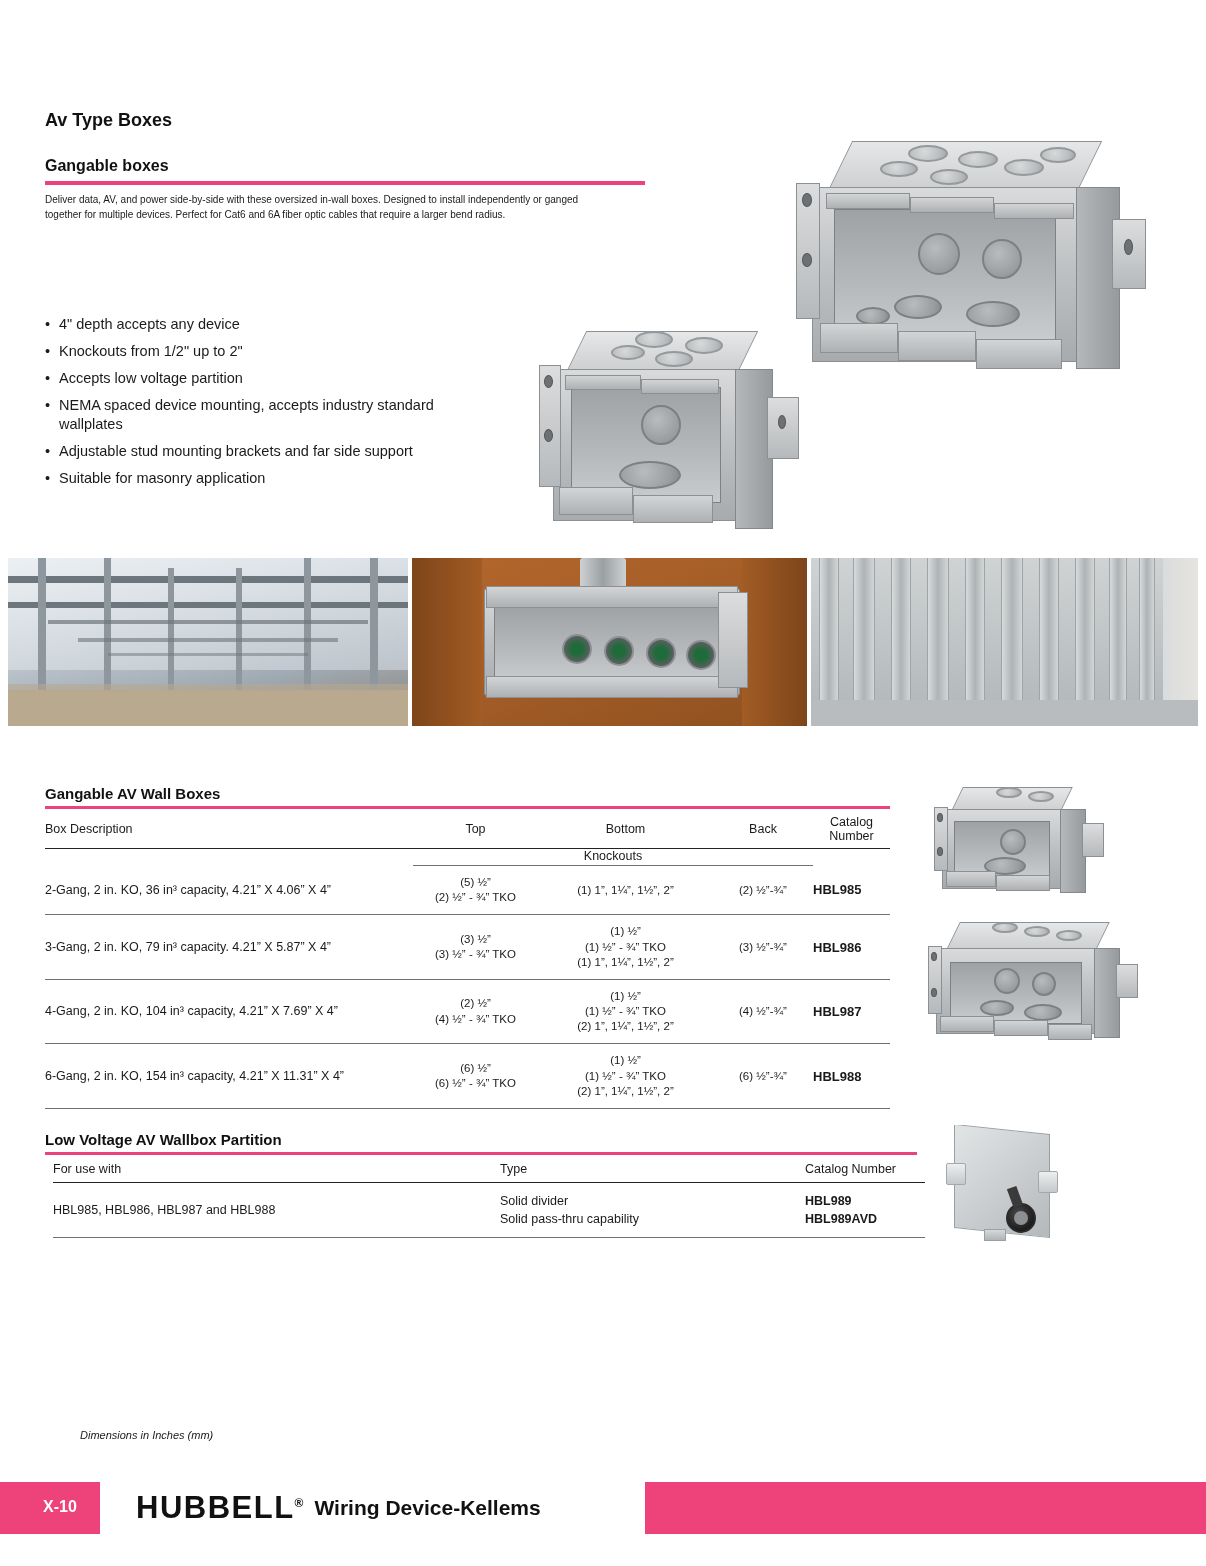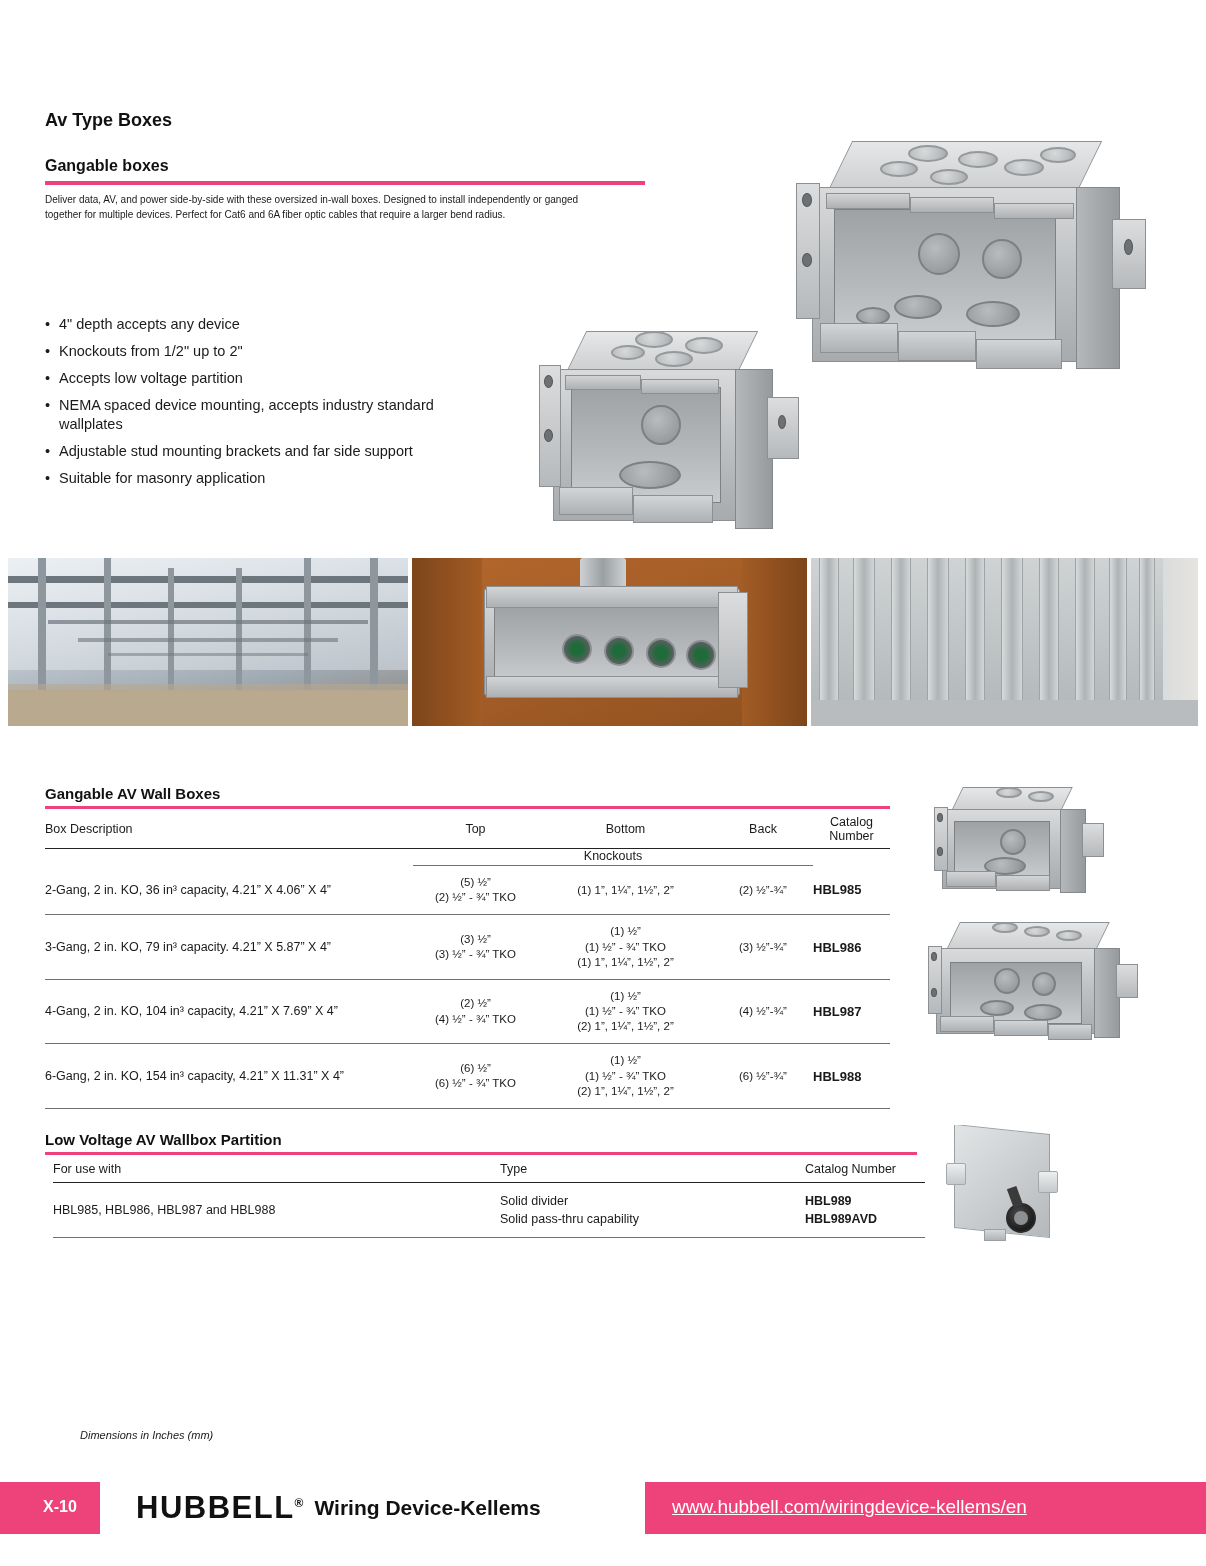"www.hubbell.com/wiringdevice-kellems/en" a.footer-url { html: <a>www.hubbell.com/wiringdevice-kellems/en</a> -> none }
